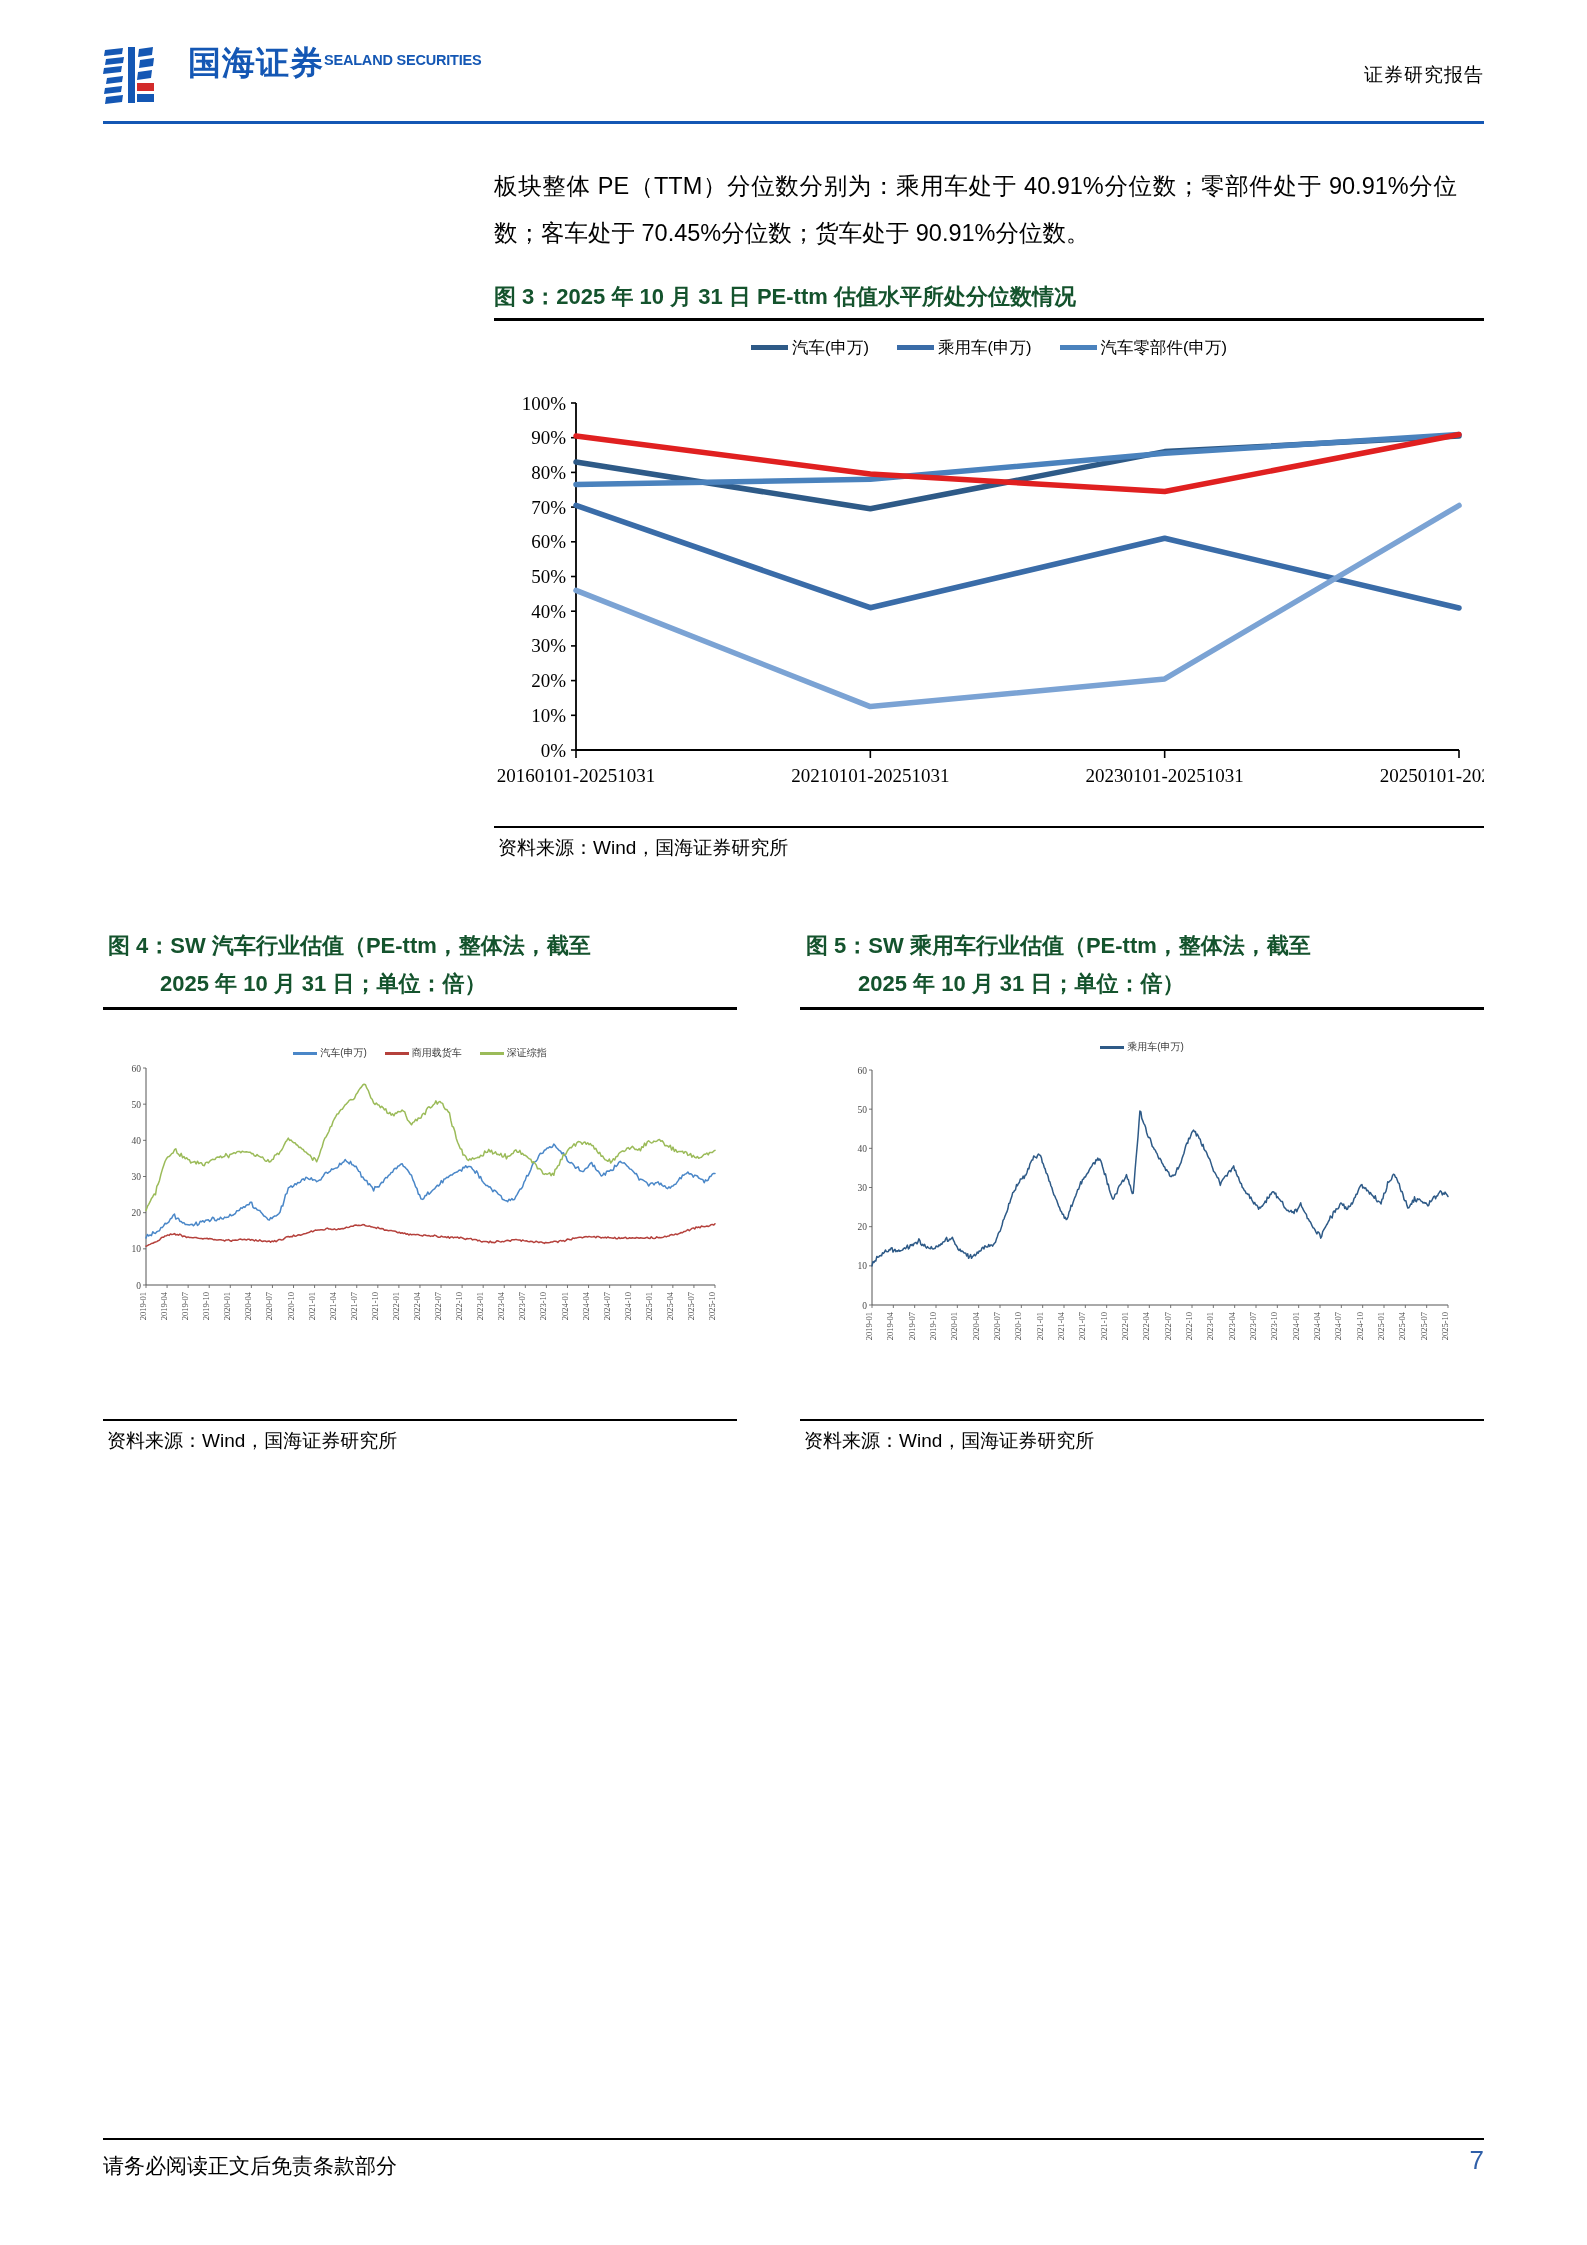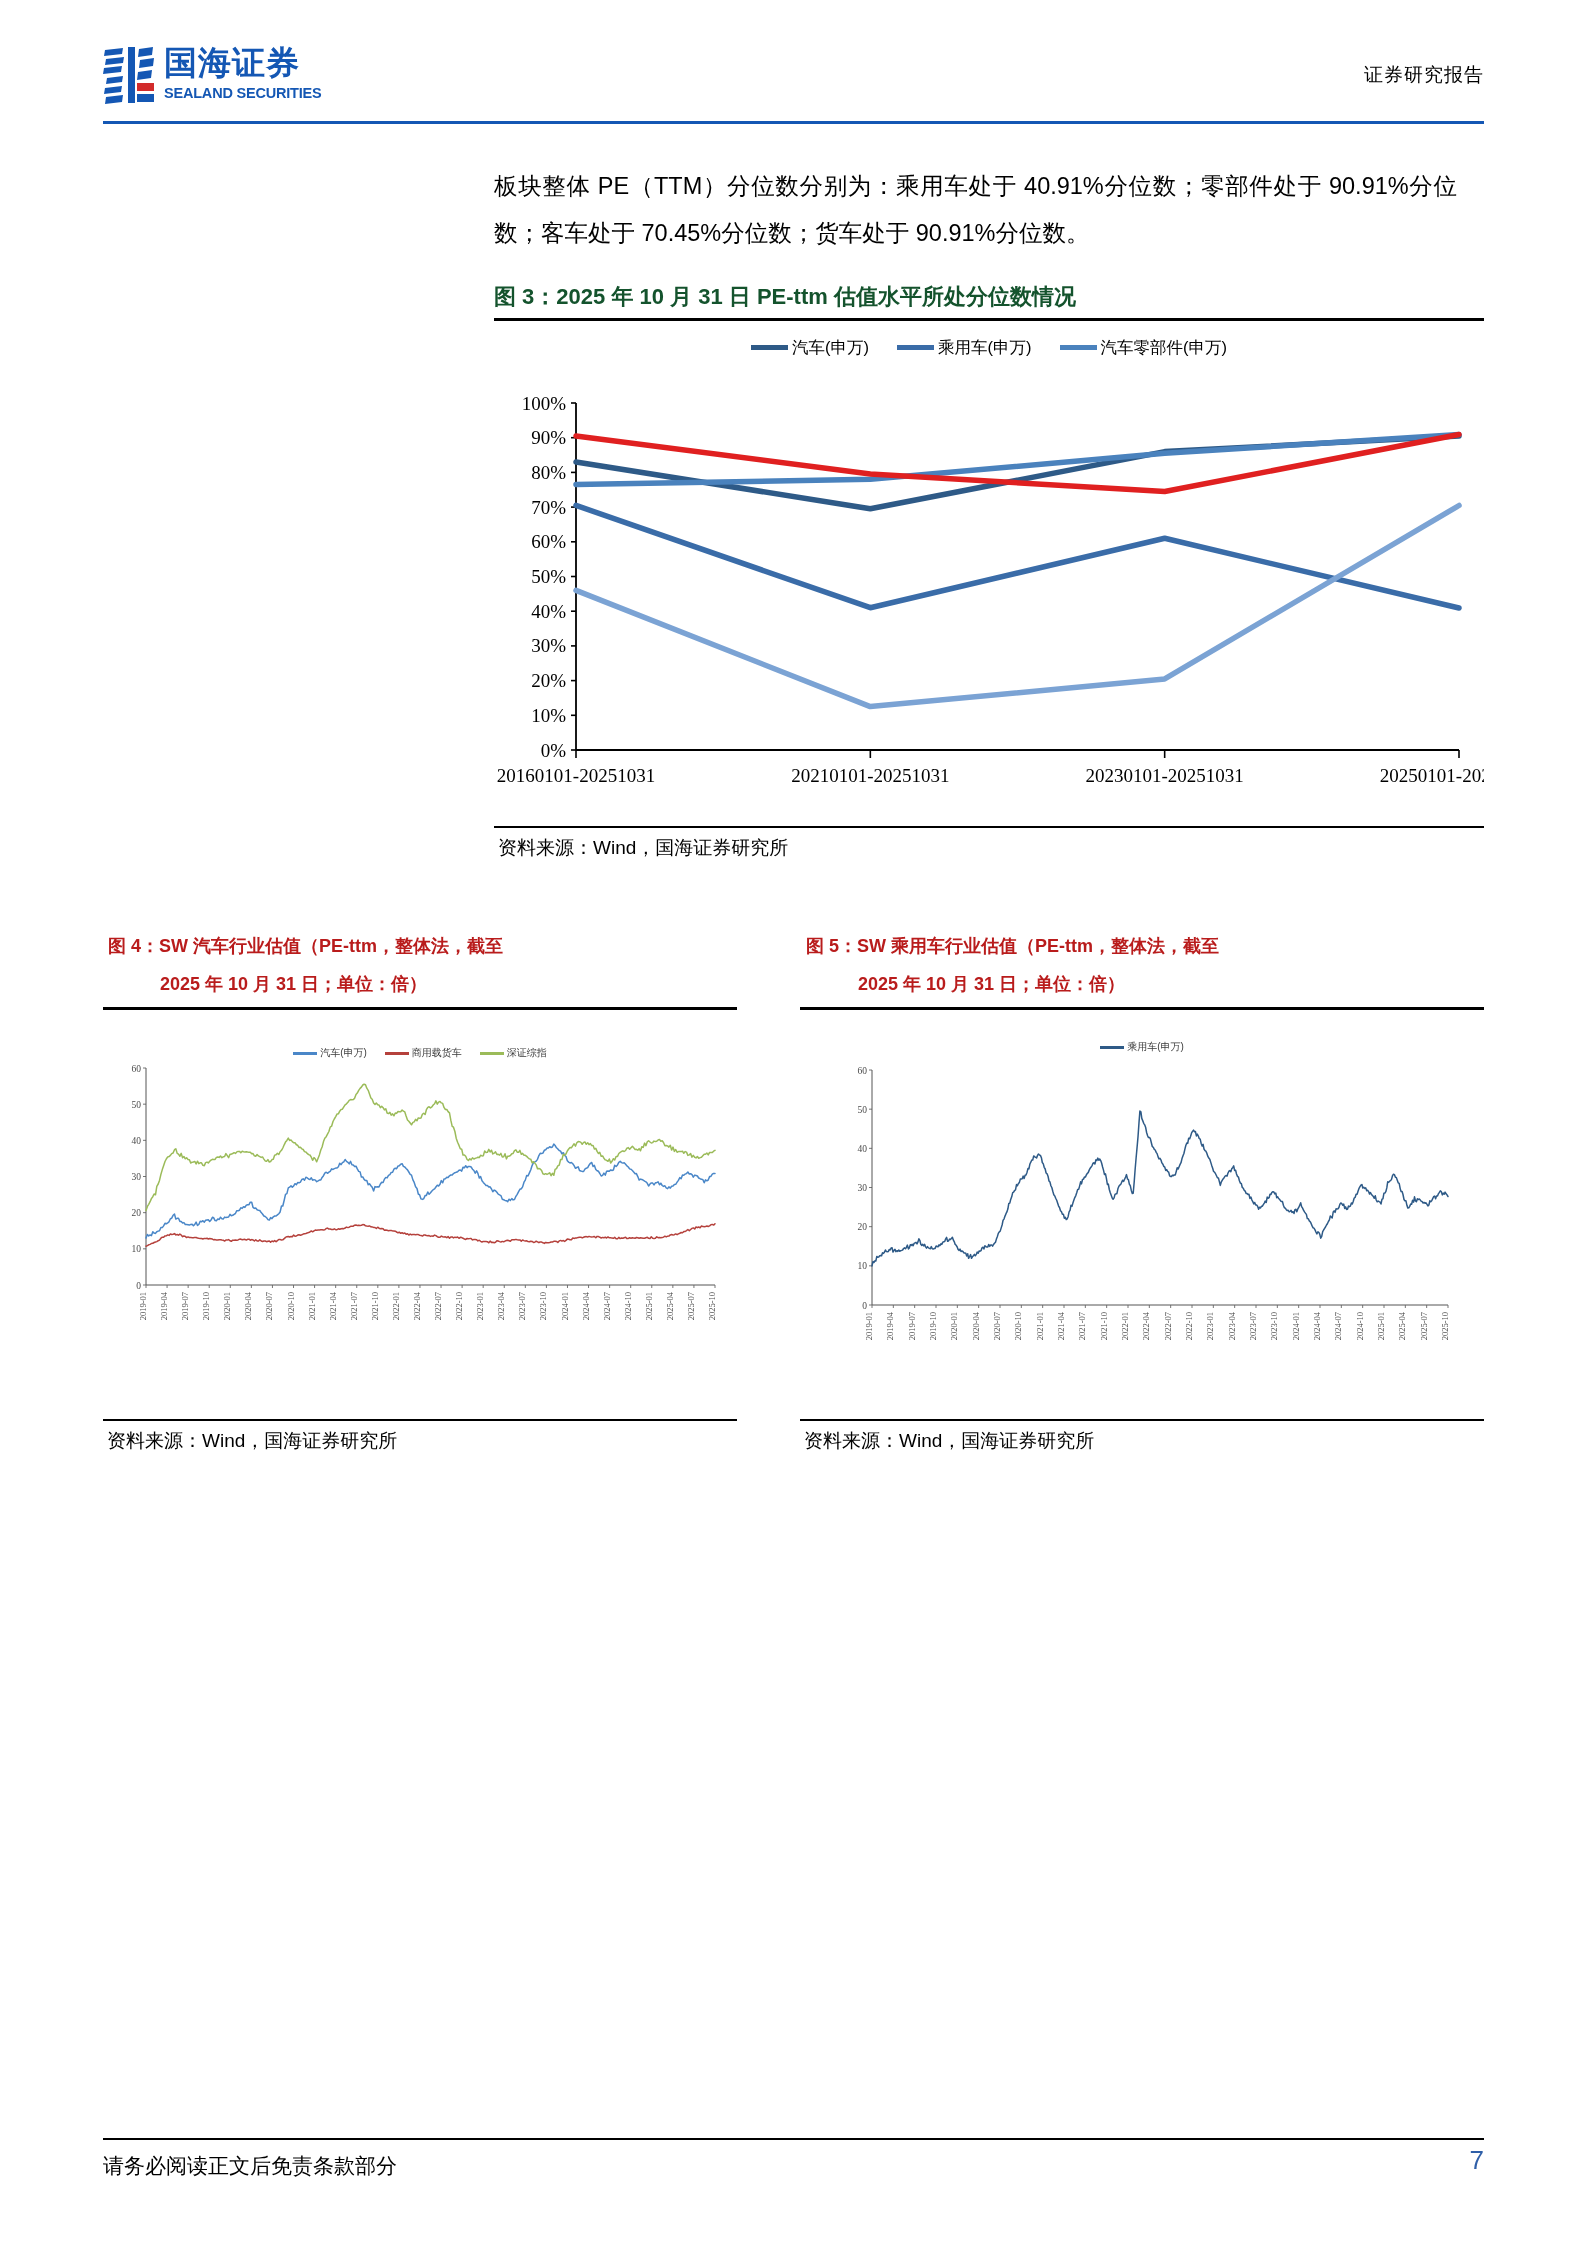"国海证券" .logo-text-block { flex-direction: column -> none; margin-left: none -> 24px }
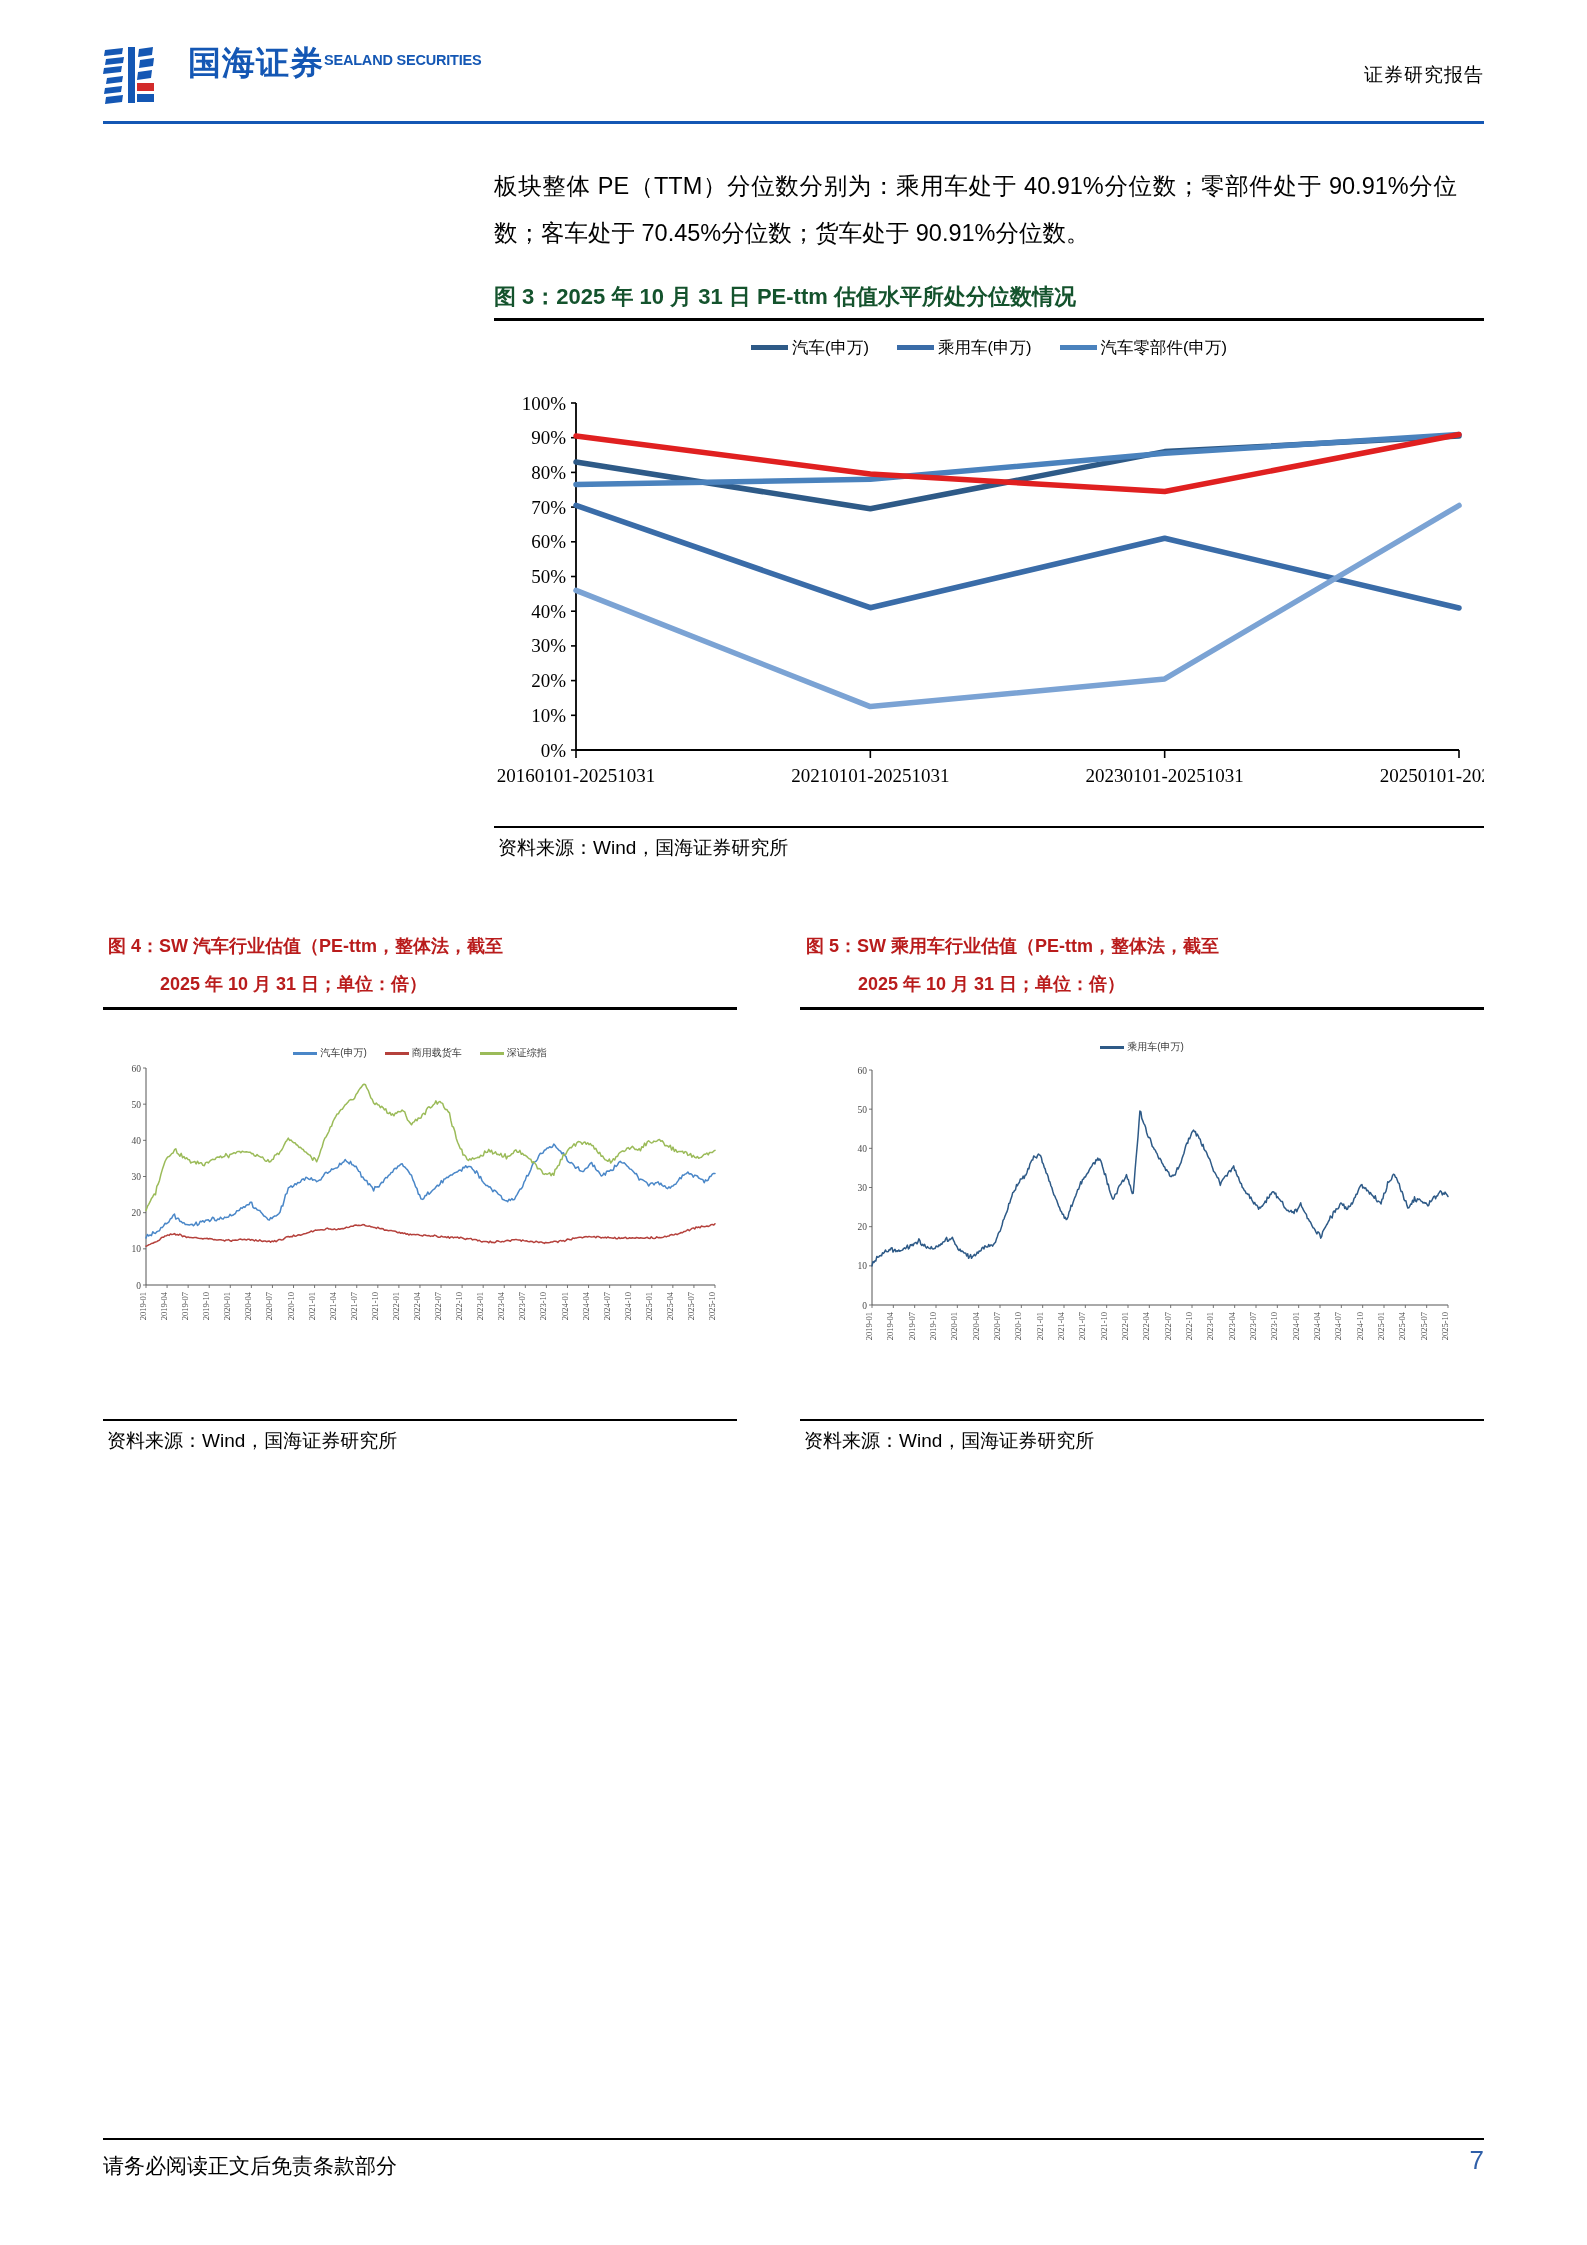"图 4：SW 汽车行业估值（PE-ttm，整体法，截至" .fig45-caption { color: #b91c1c -> #14532d; font-size: 18px -> 22px }
